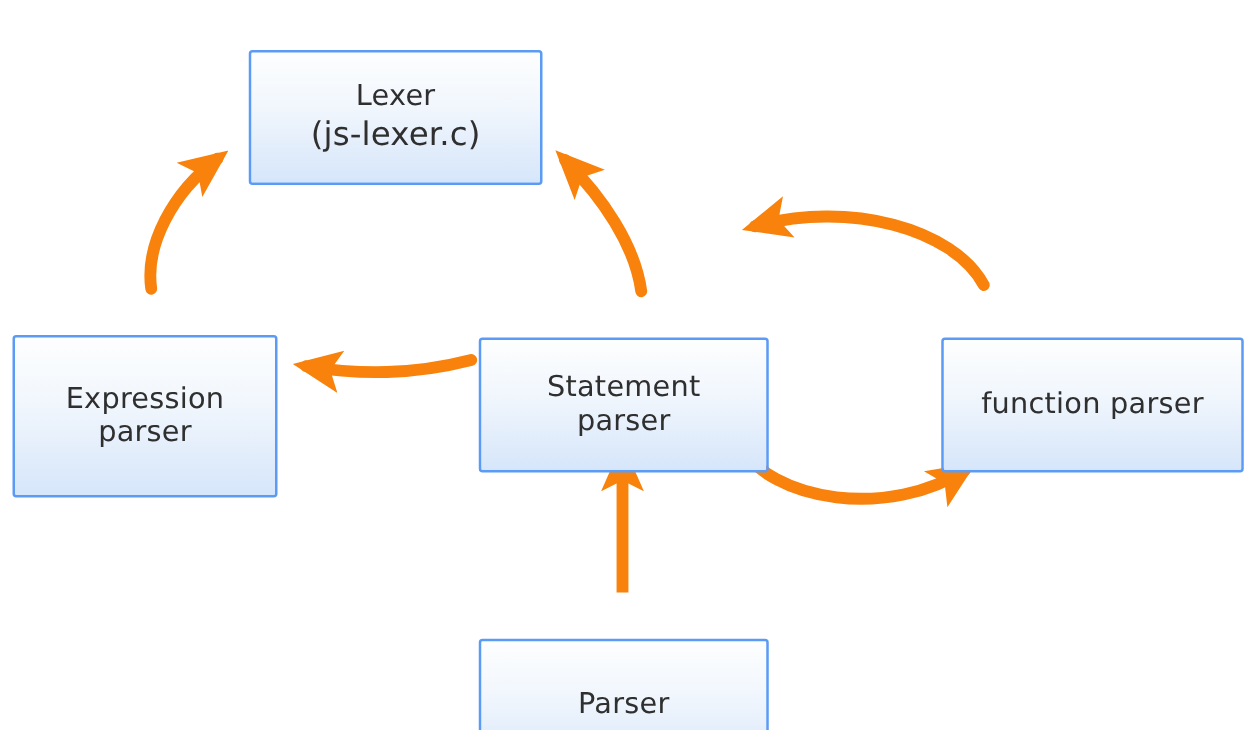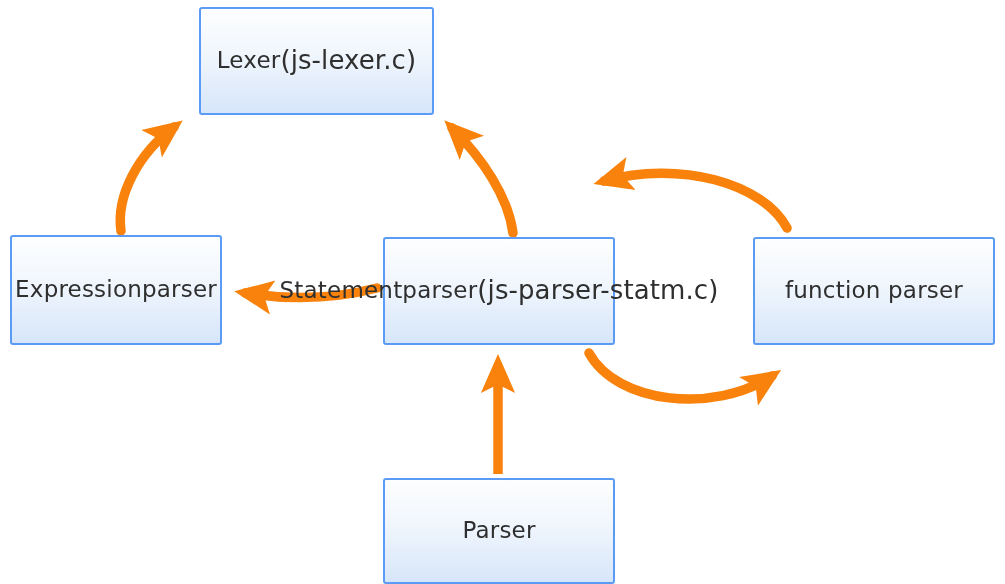"Lexer" .node-box { flex-direction: row -> column; margin-top: none -> 33px }
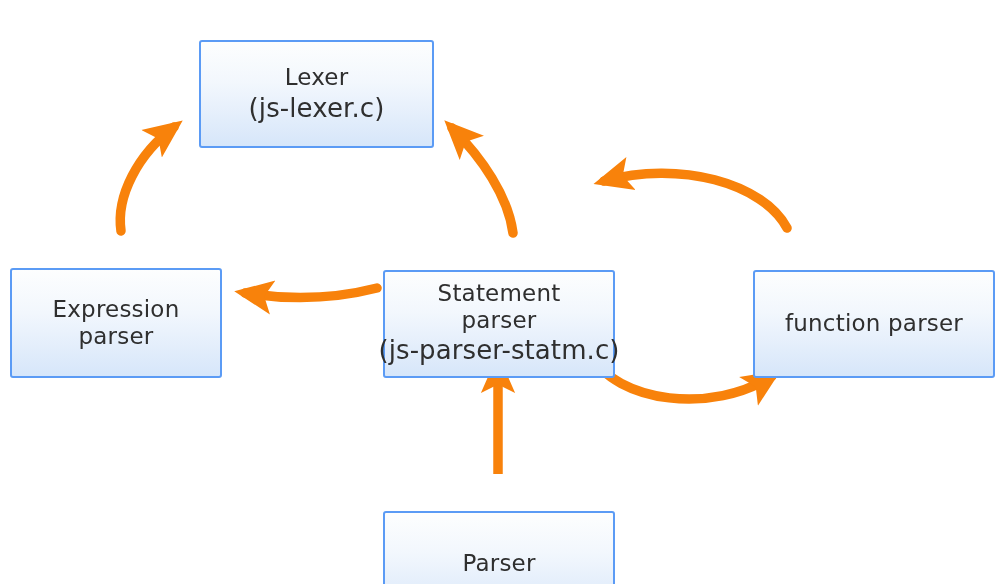"Expression" #node-expression { height: 110px -> 130px }
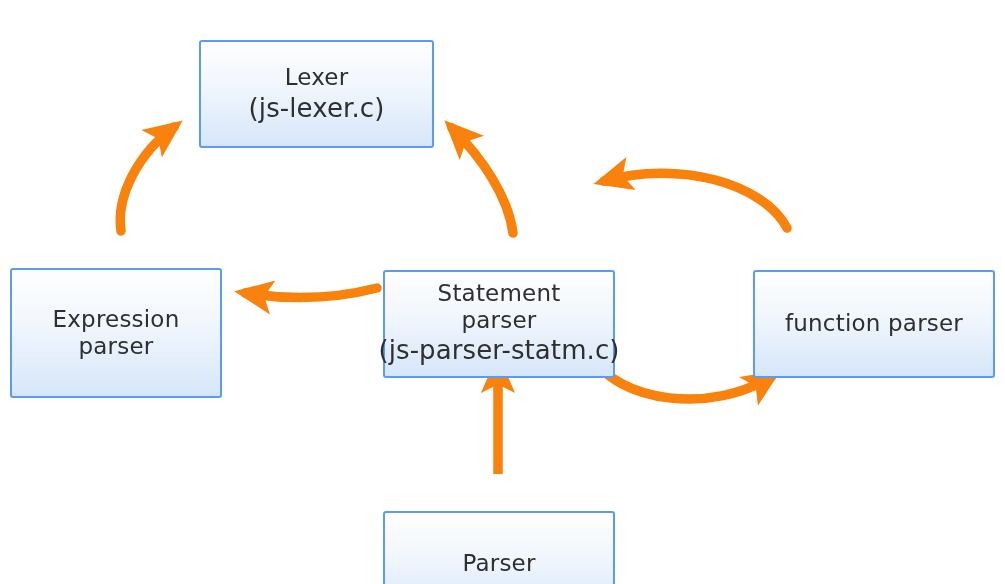"(js-parser-statm.c)" div.node-sub { html: <div>(js-parser-statm.c)</div> -> none }
